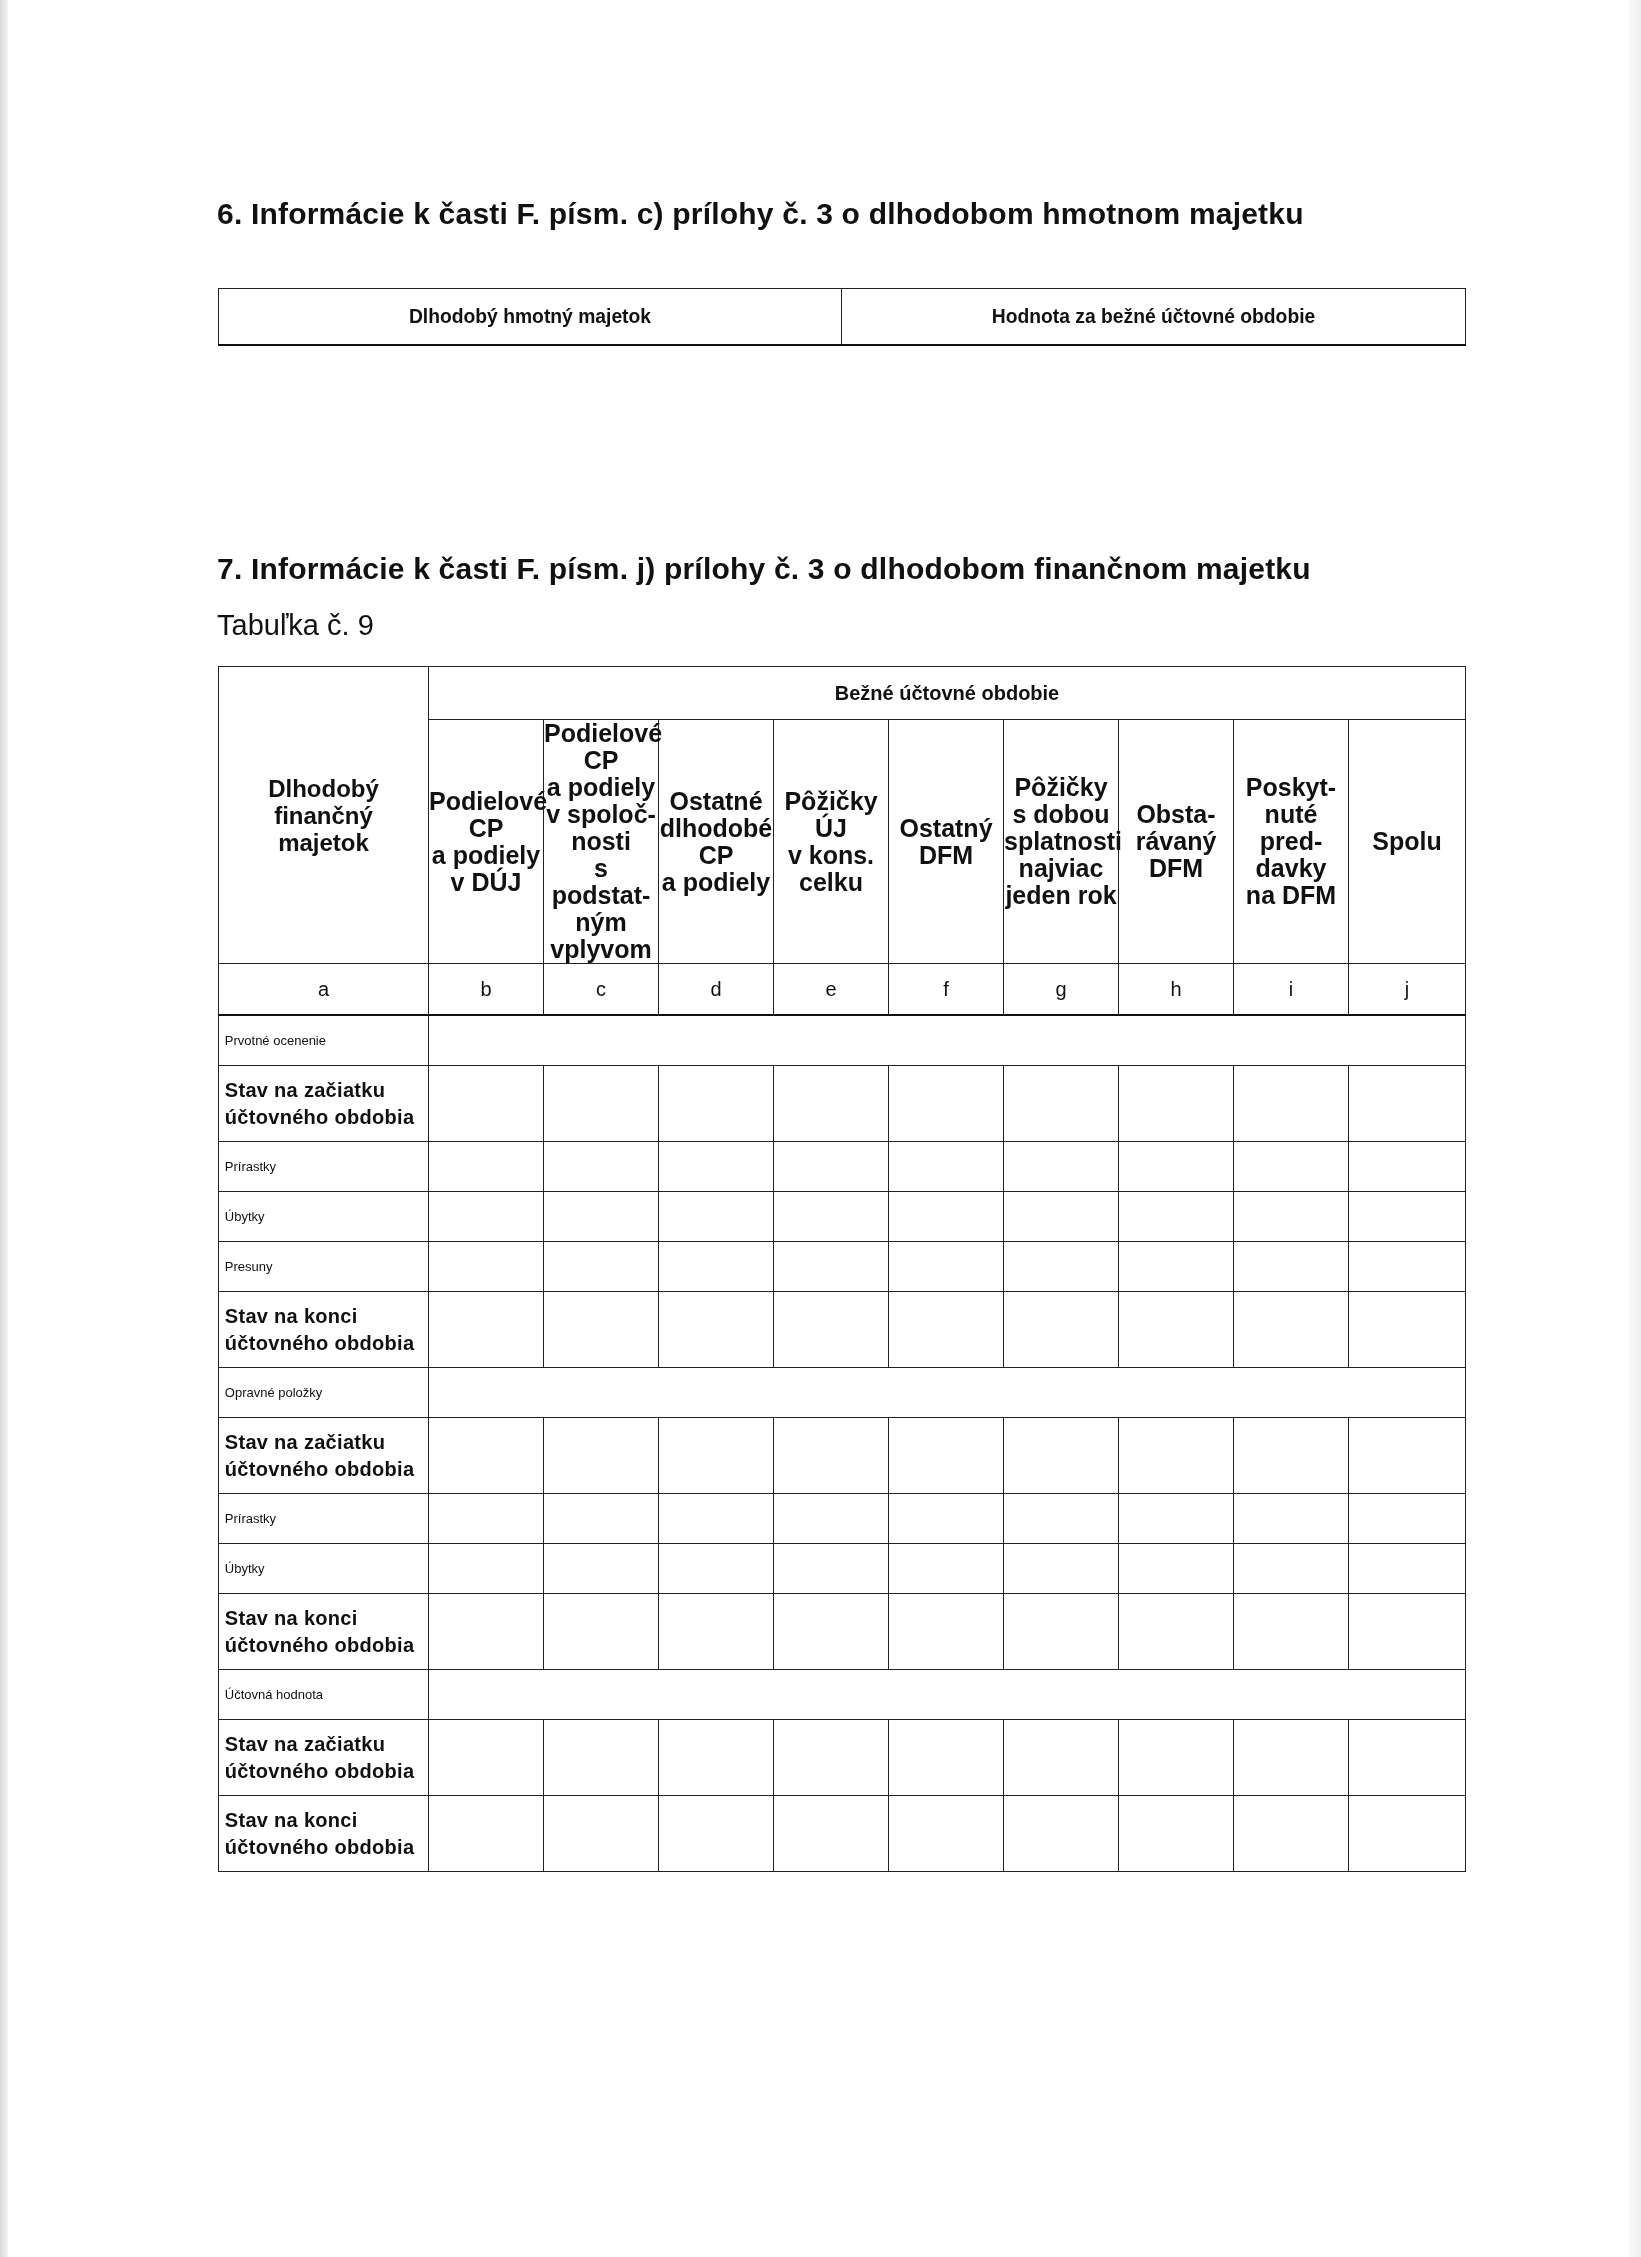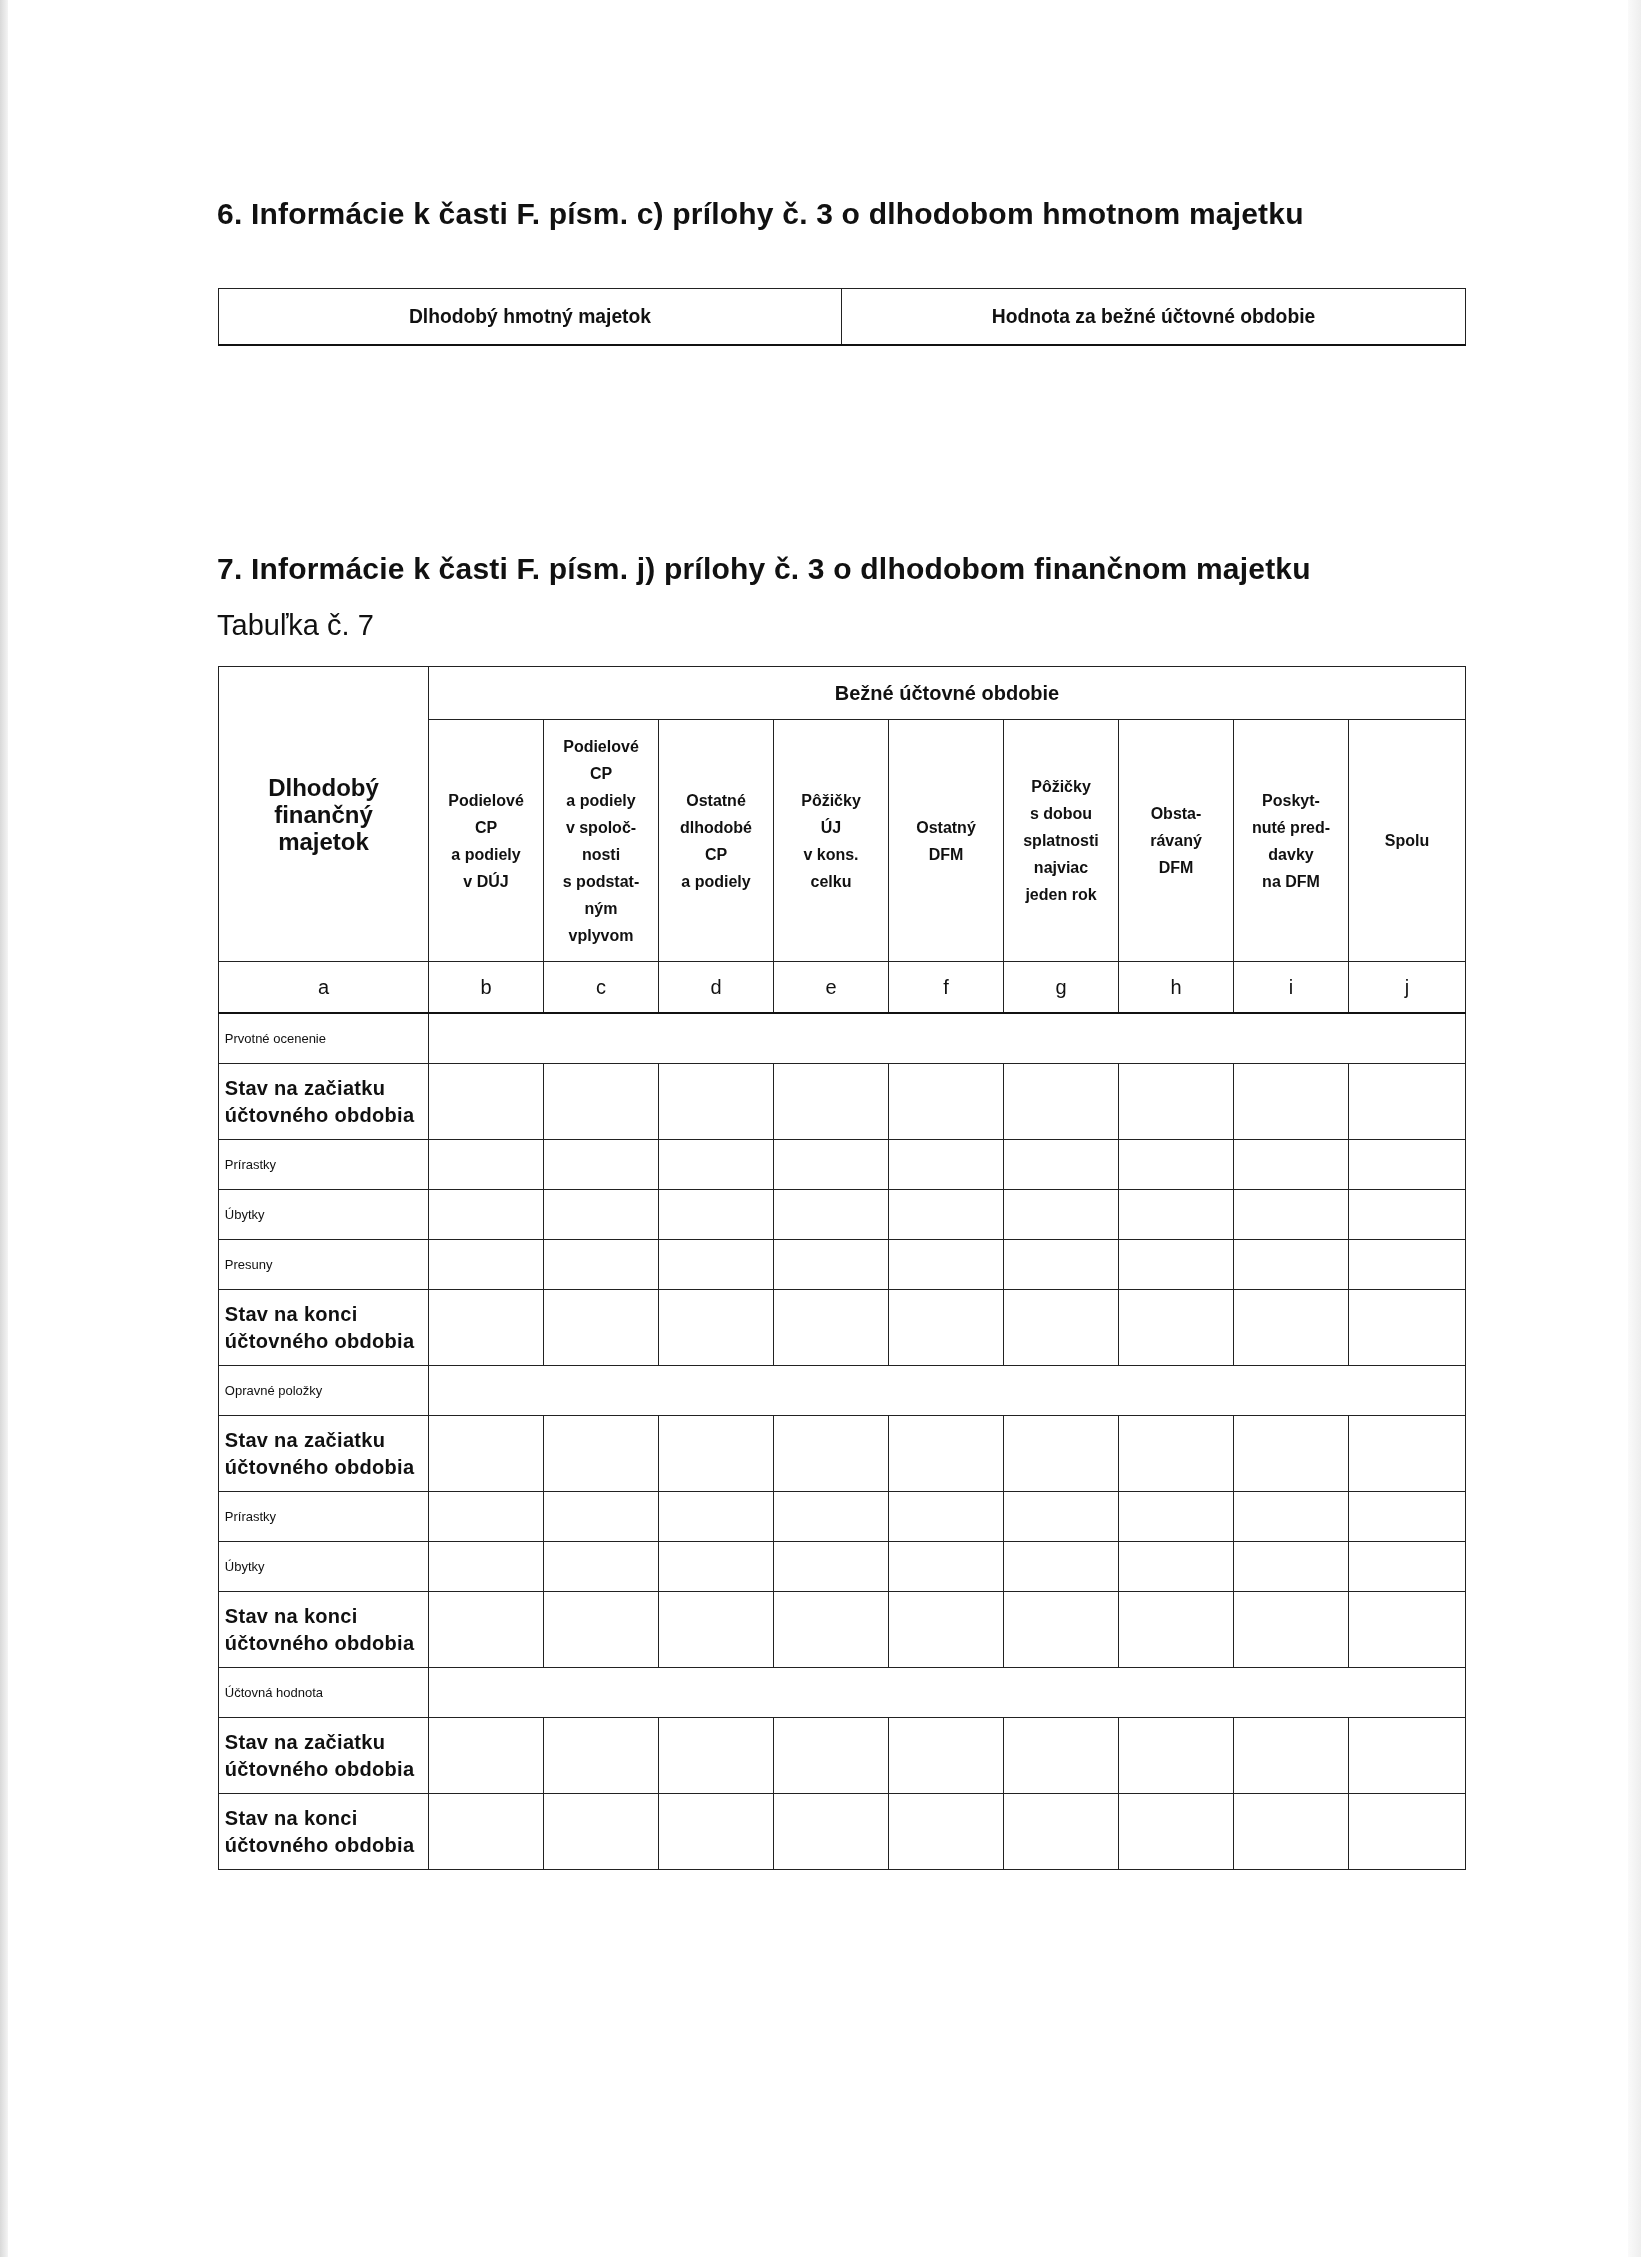"Tabuľka č. 7" div.subheading { text: 7 -> 9 }
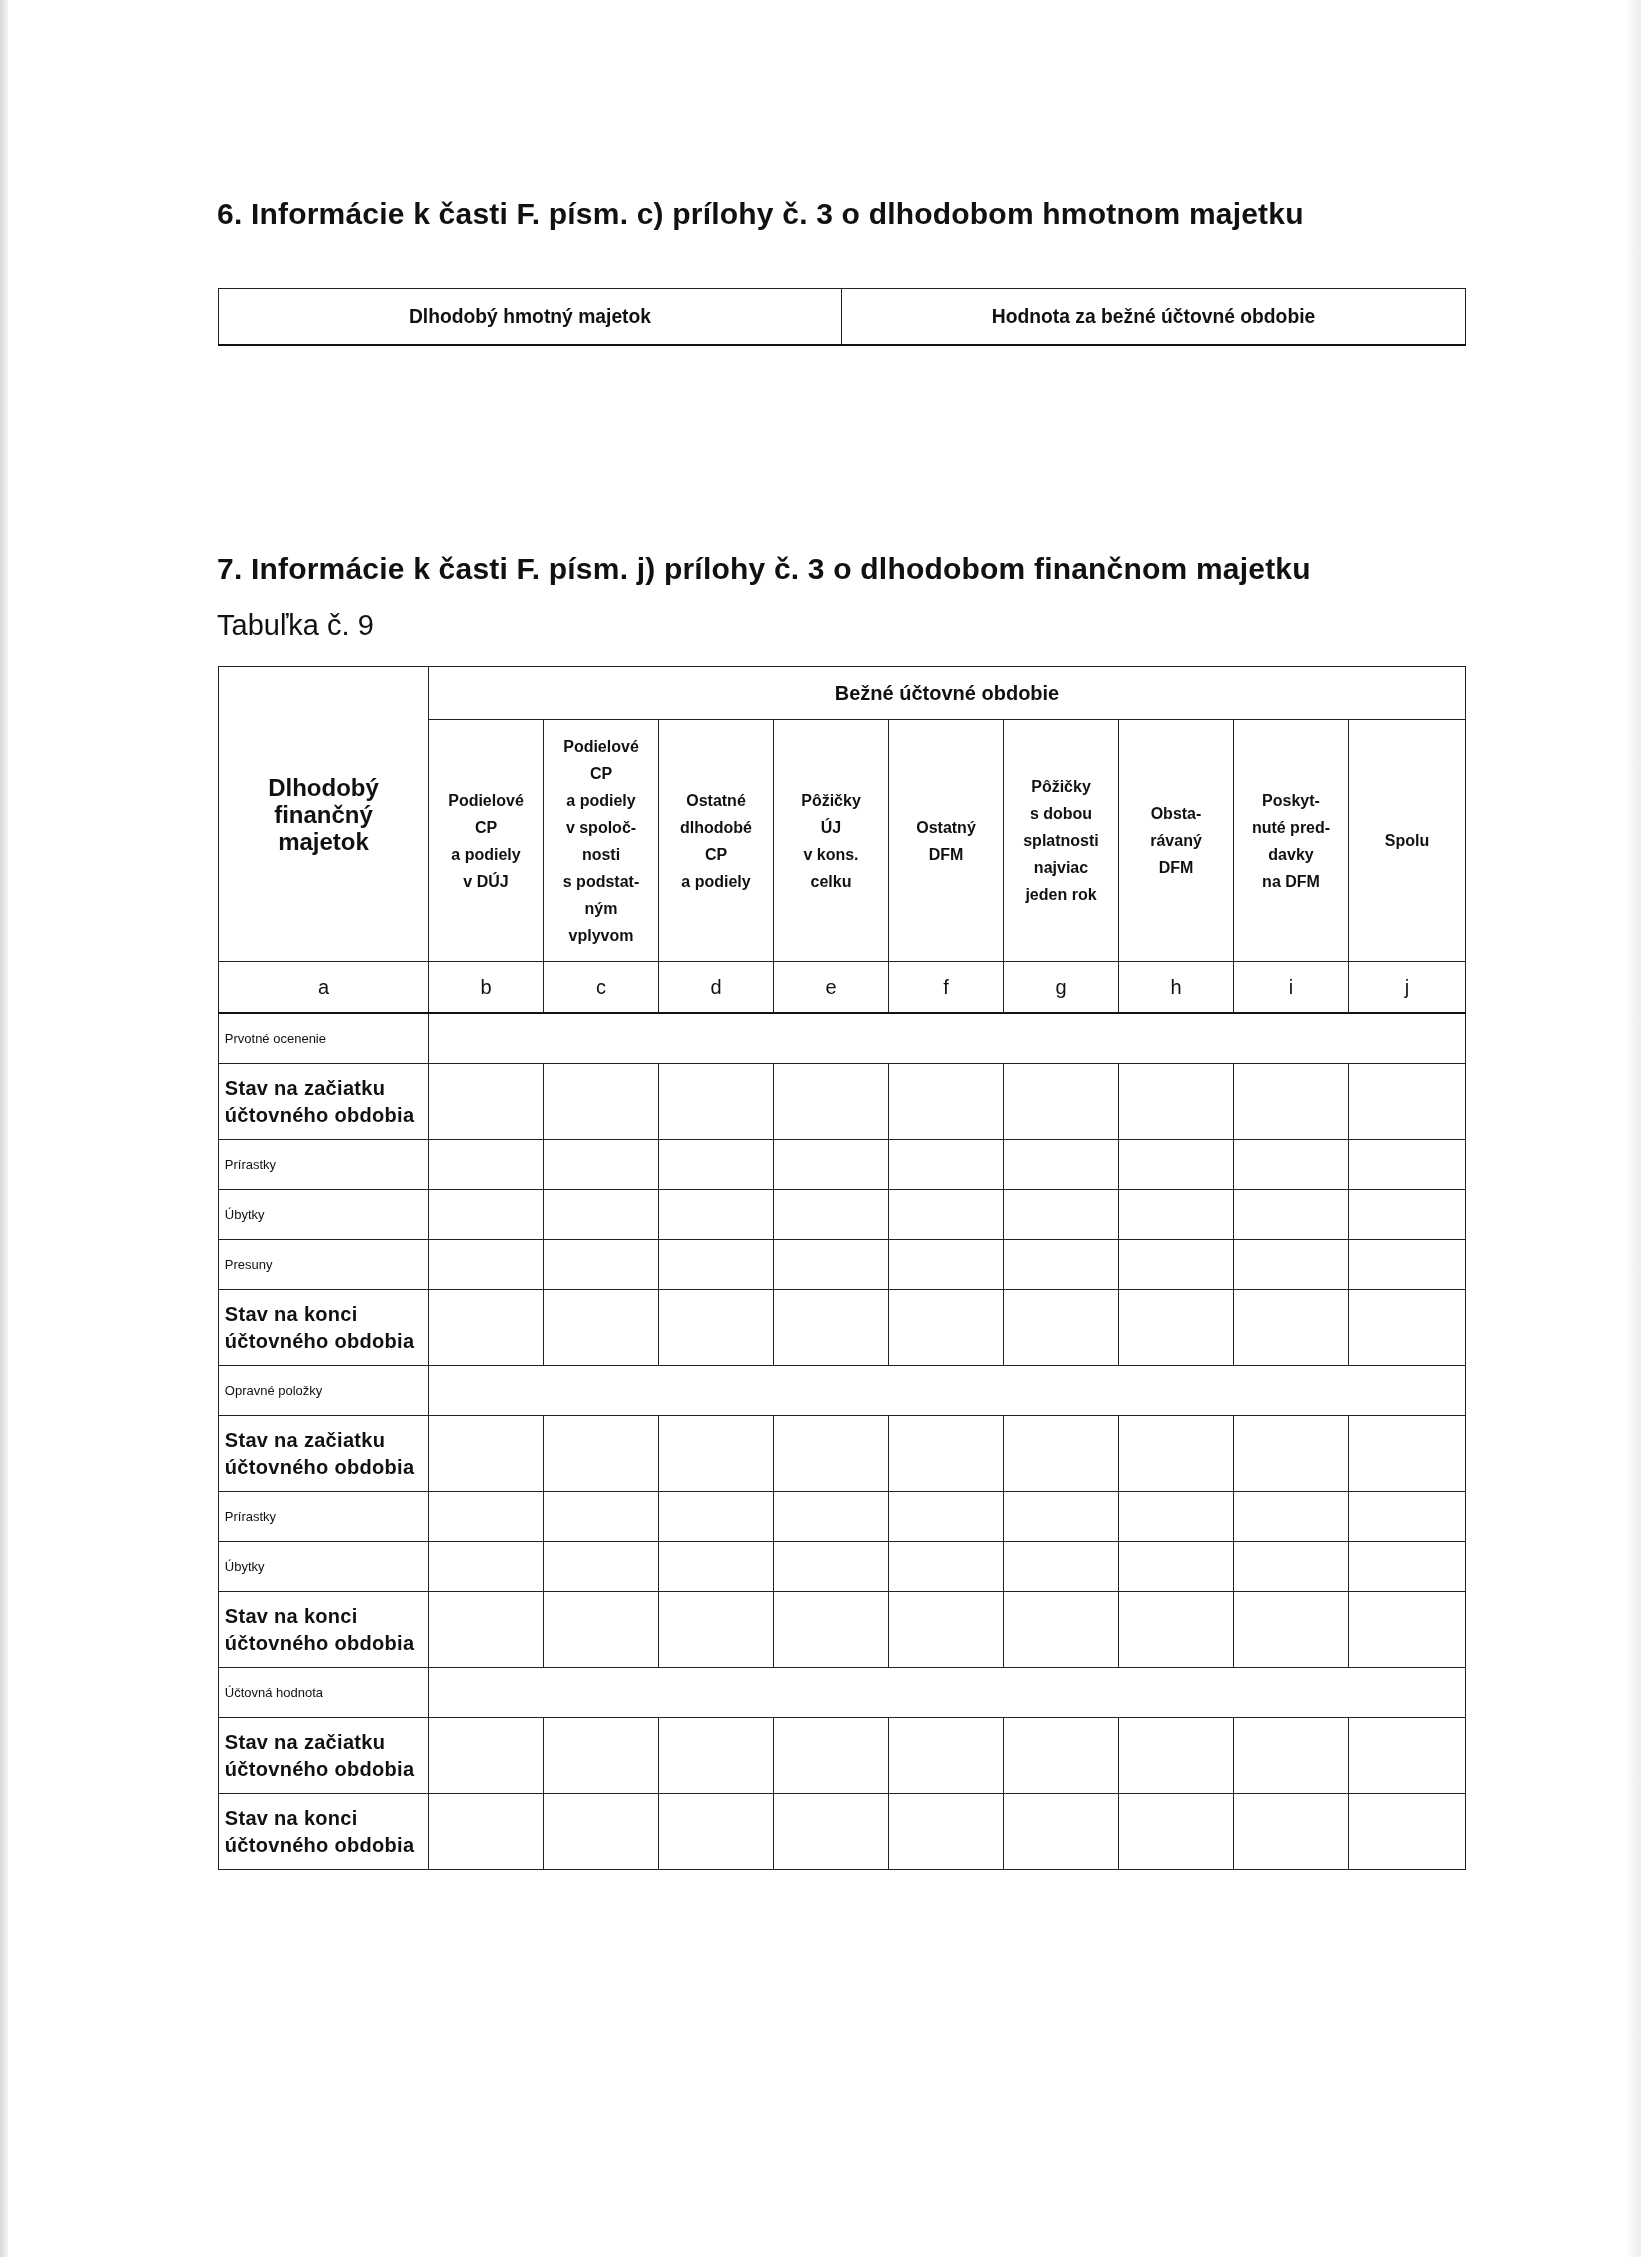"Podielové" #t2 th { font-size: 16px -> 25px }
